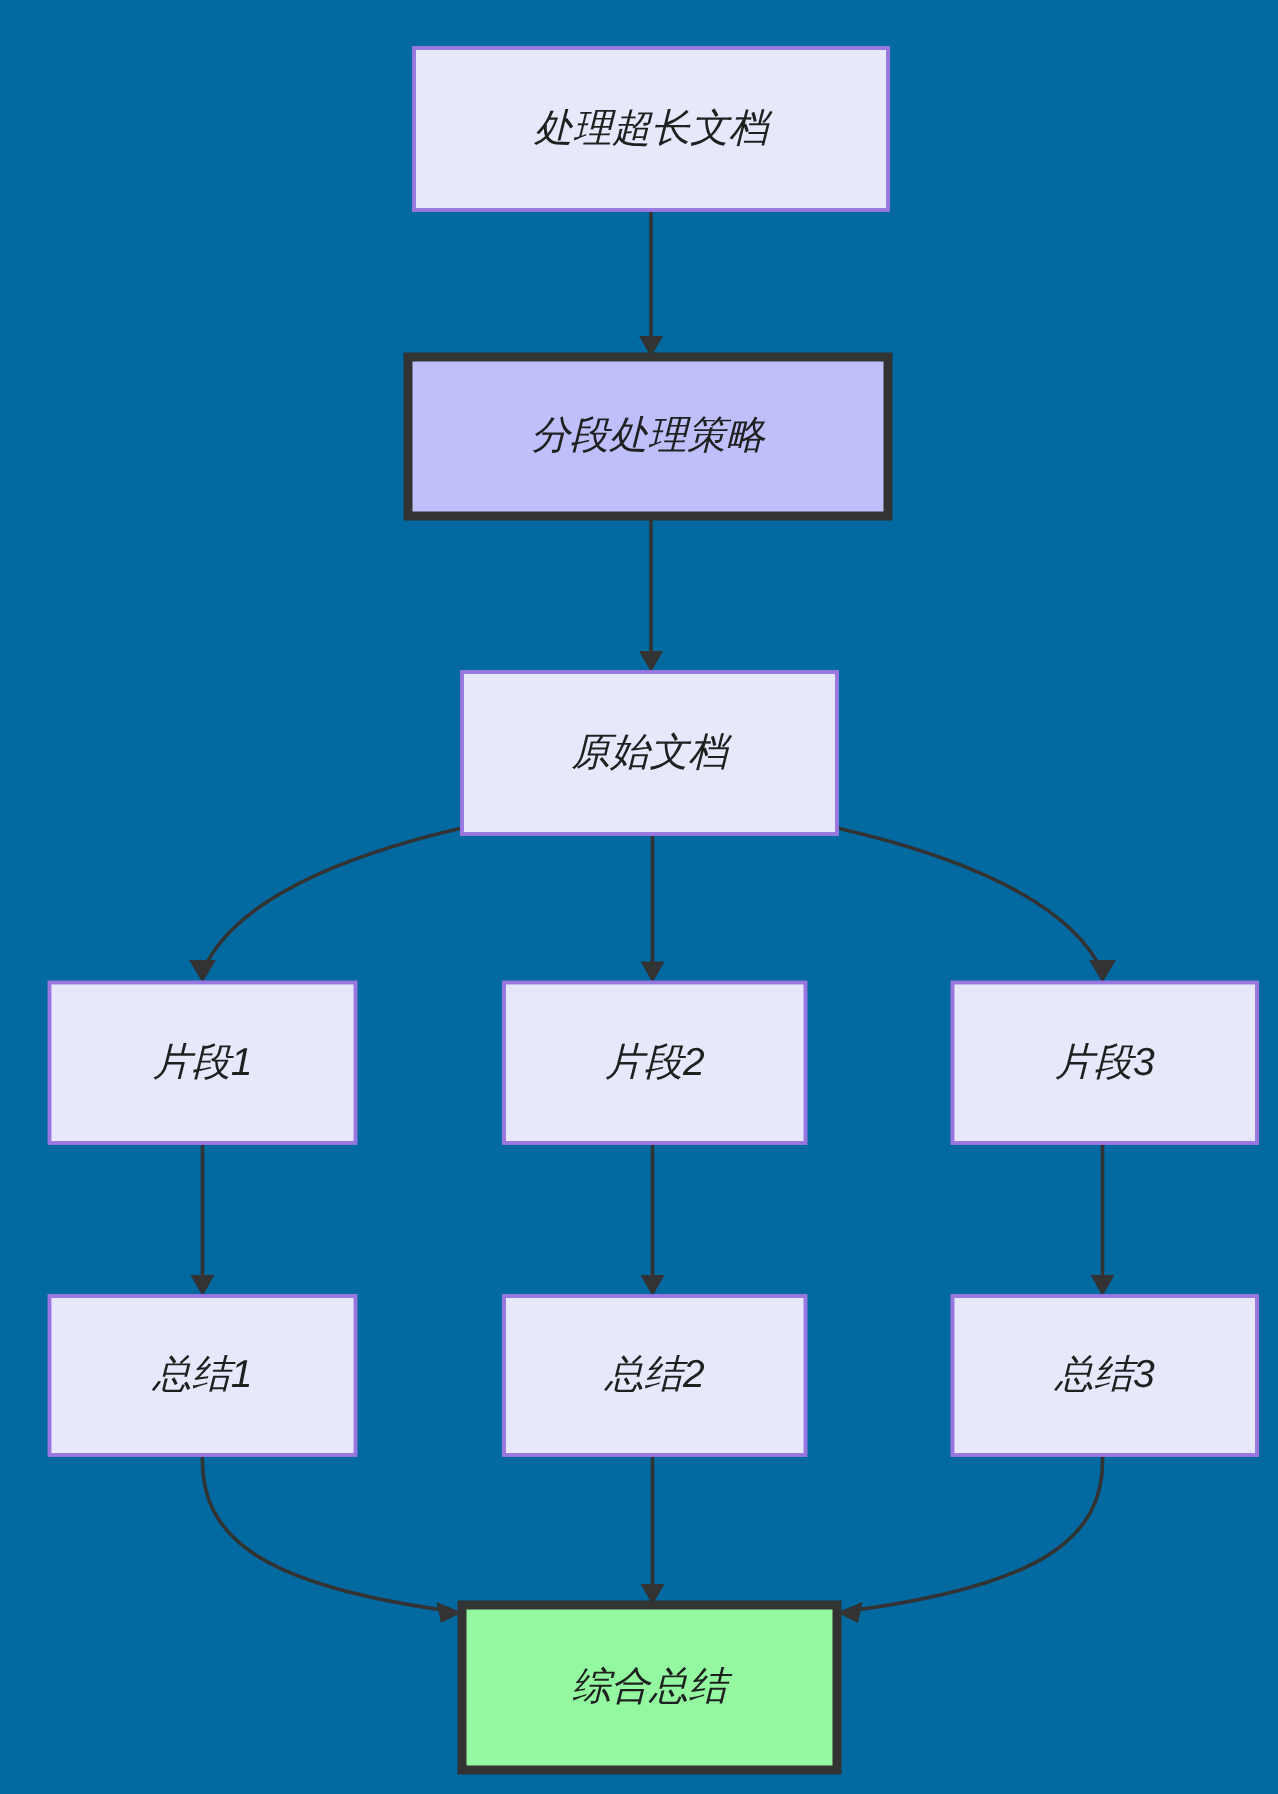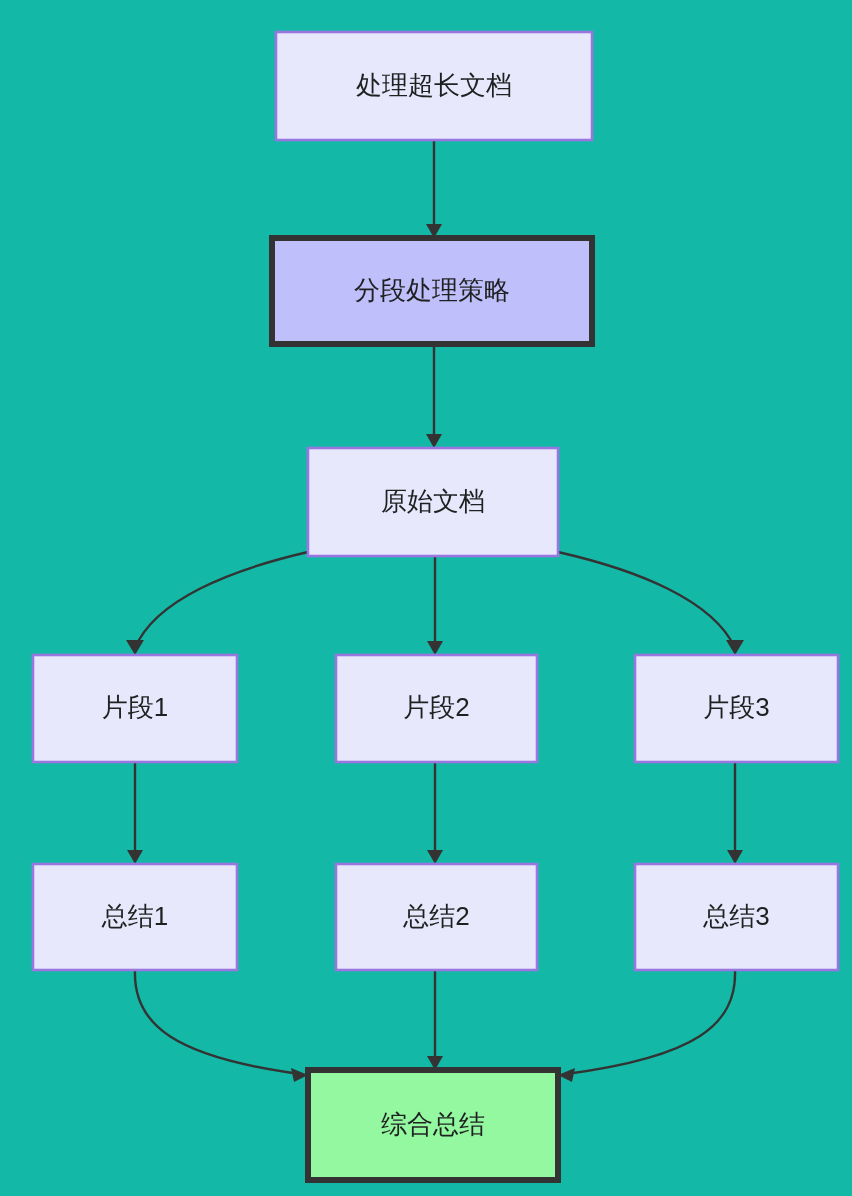"处理超长文档" #flowchart-root { background: #14b8a6 -> #0369a1; font-style: none -> italic }
